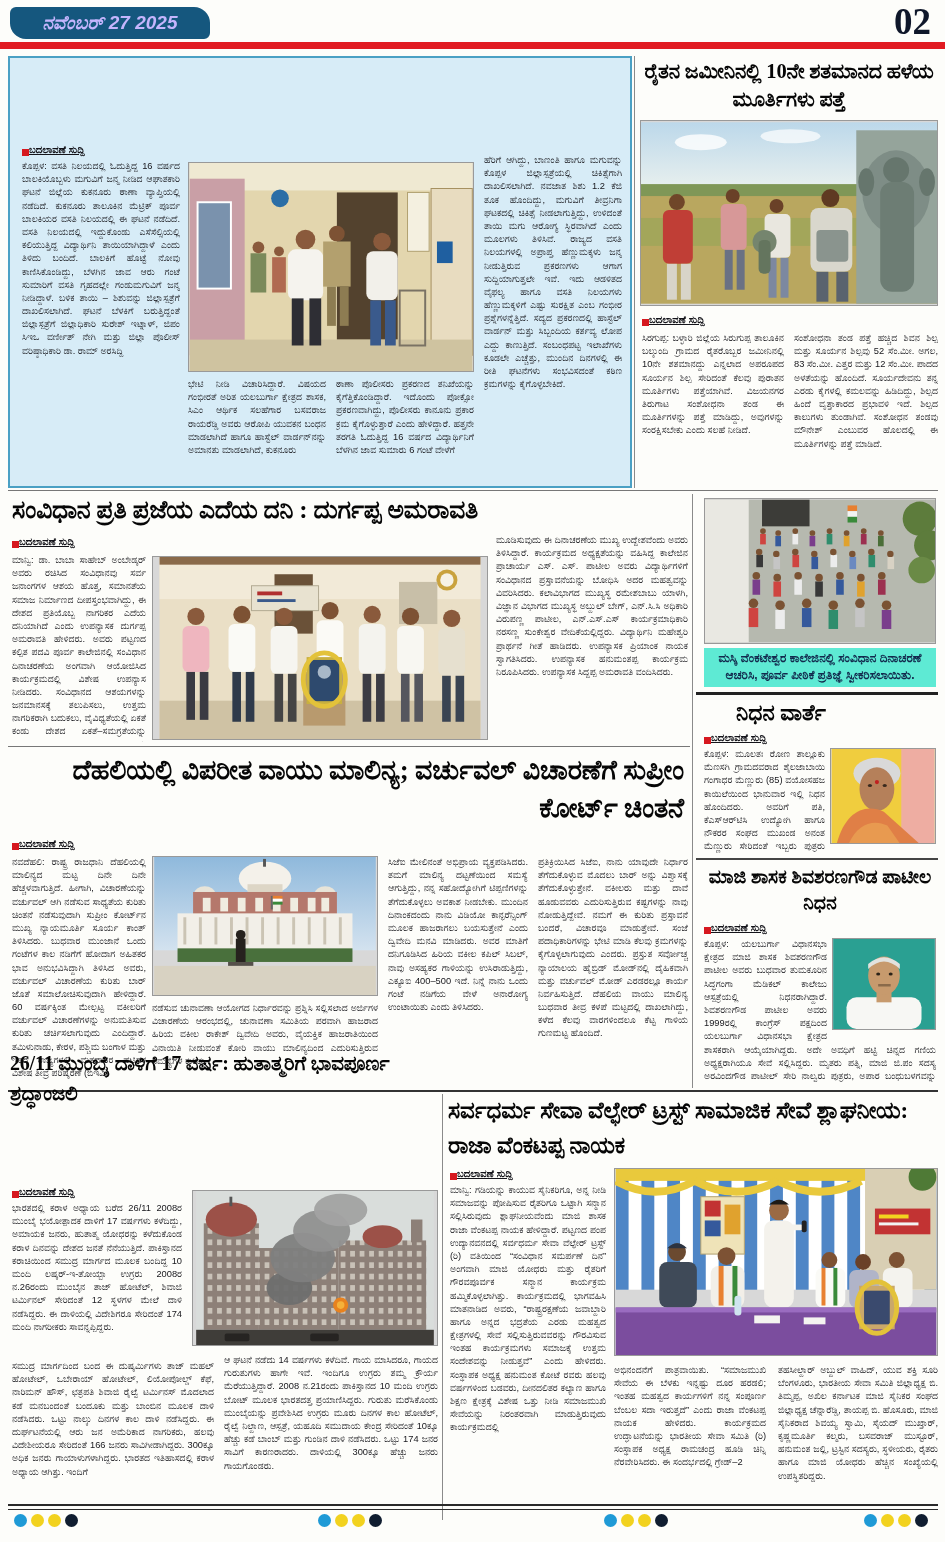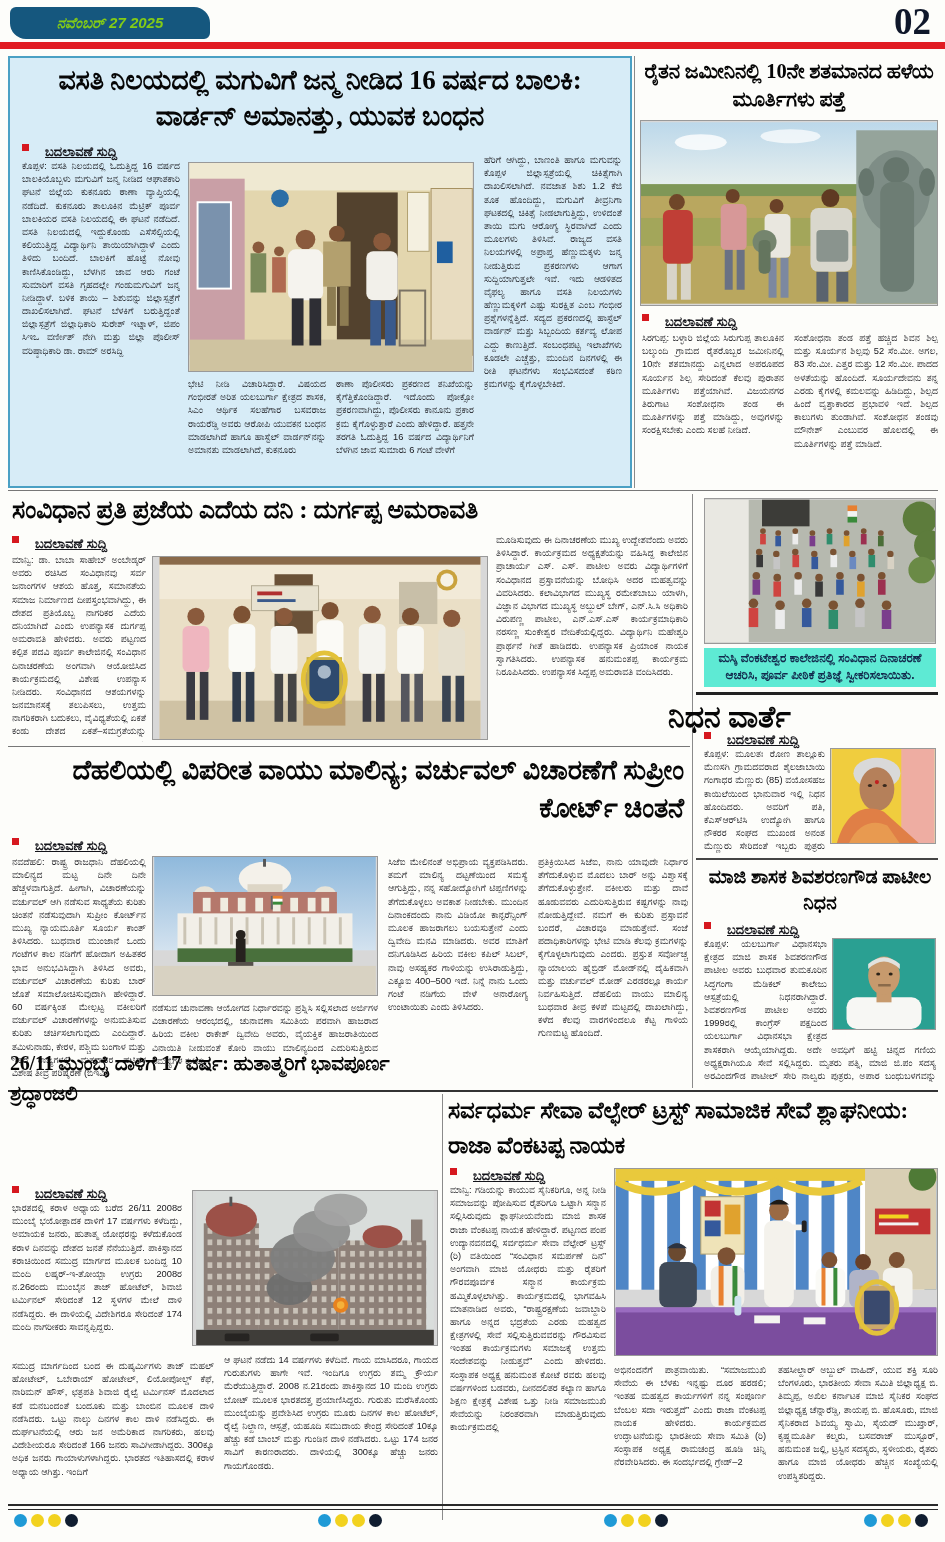"ನವೆಂಬರ್ 27 2025" .date-box span { color: #84cc16 -> #c4b5fd; font-size: 15px -> 19px }
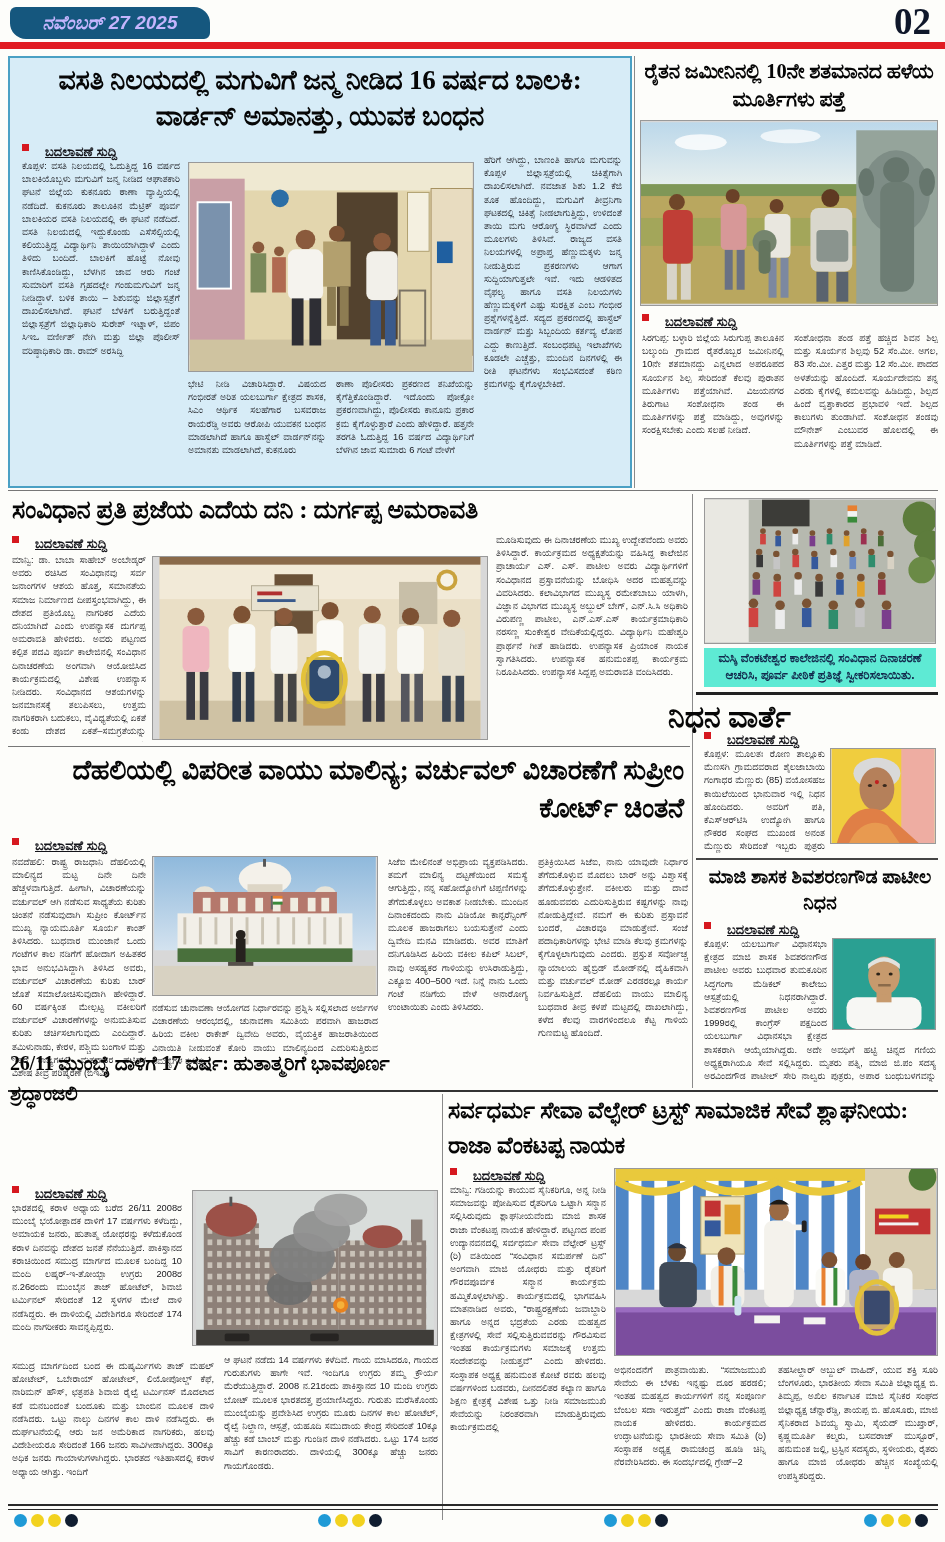"ವಸತಿ ನಿಲಯದಲ್ಲಿ ಮಗುವಿಗೆ ಜನ್ಮ ನೀಡಿದ" h1.headline { html: <h1>ವಸತಿ ನಿಲಯದಲ್ಲಿ ಮಗುವಿಗೆ ಜನ್ಮ ನೀಡಿದ 16 ವರ್ಷದ ಬಾಲಕಿ: ವಾರ್ಡನ್ ಅಮಾನತ್ತು, ಯುವಕ ಬಂಧನ</h1> -> none }
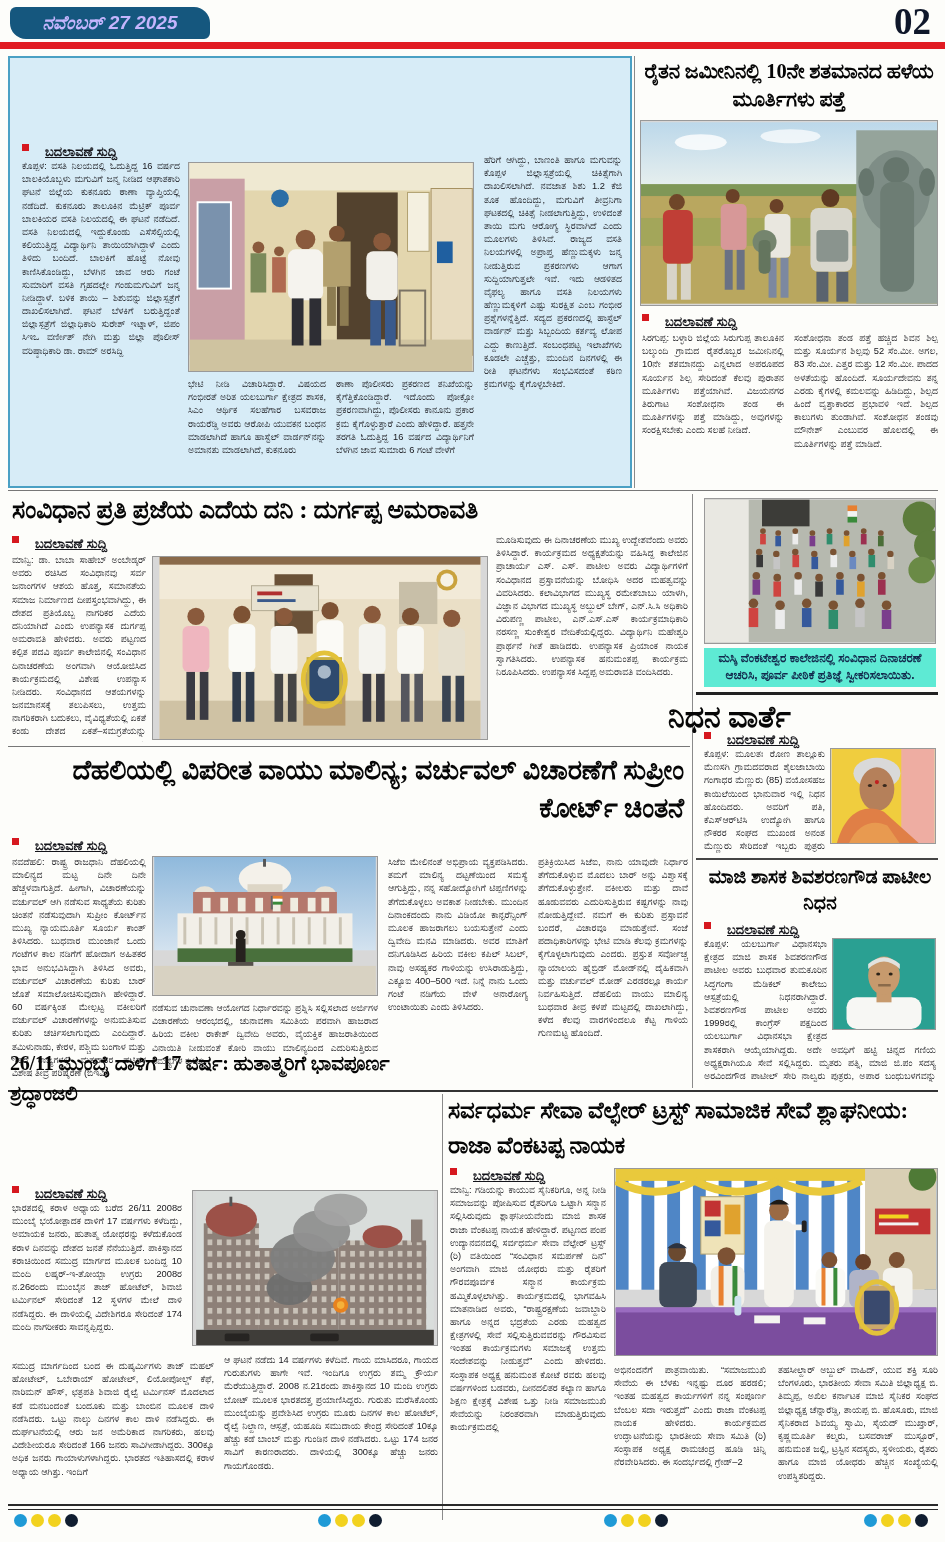"ಬದಲಾವಣೆ ಸುದ್ದಿ" .byline { align-items: flex-start -> flex-end; font-size: 13px -> 10px; gap: 16px -> 0 }
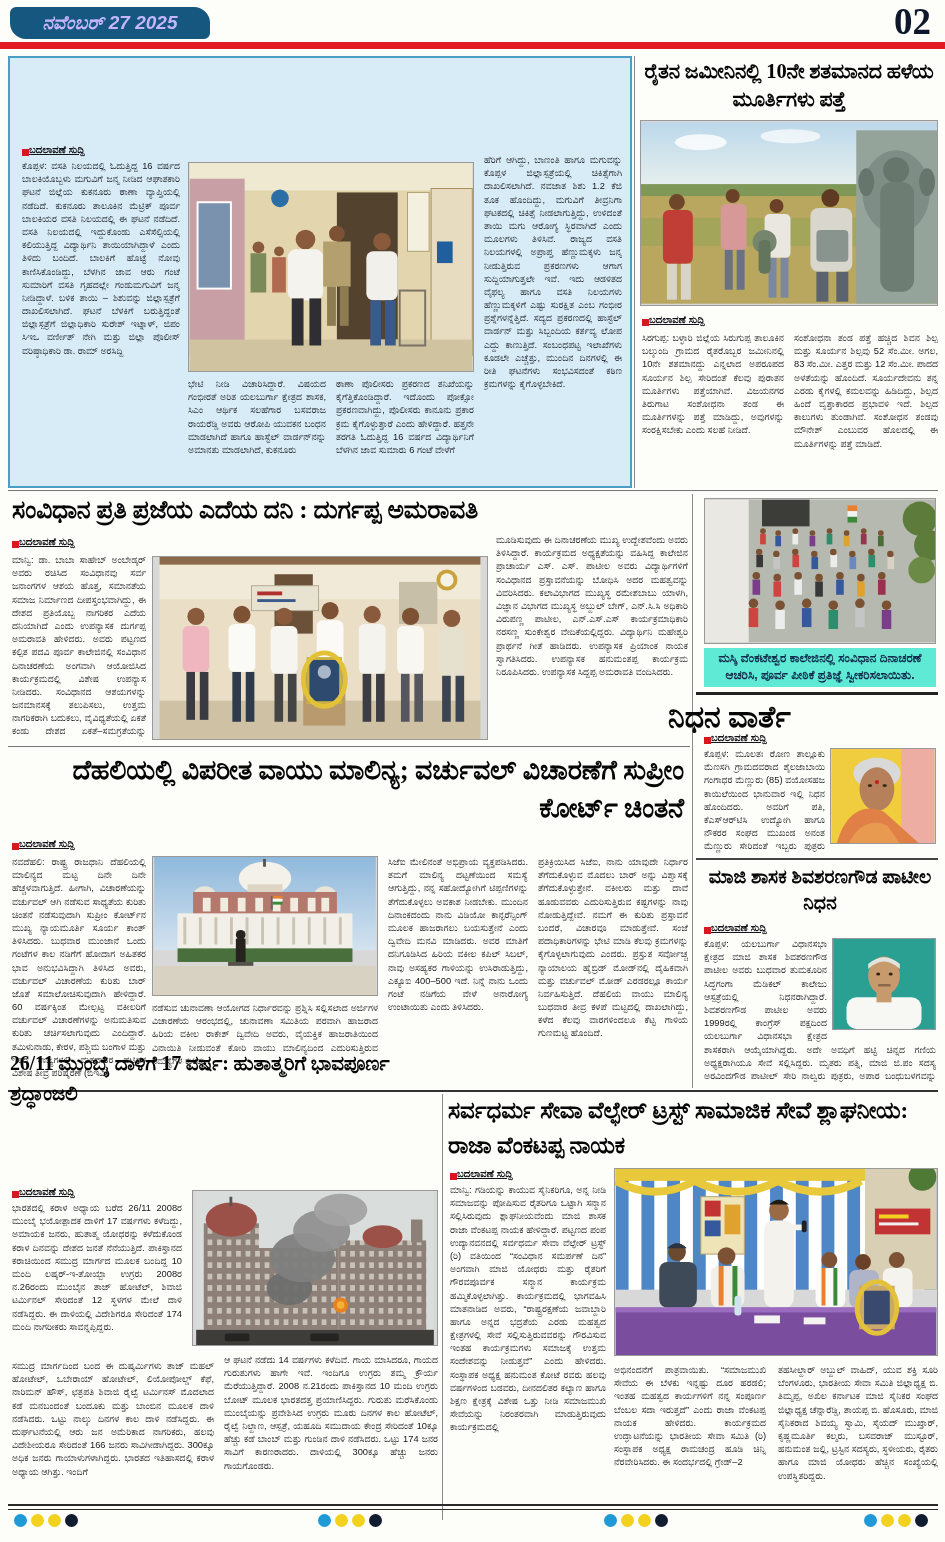"ನಿಧನ ವಾರ್ತೆ" h3.sec-title { font-size: 30px -> 22px; left: 668px -> 736px }
